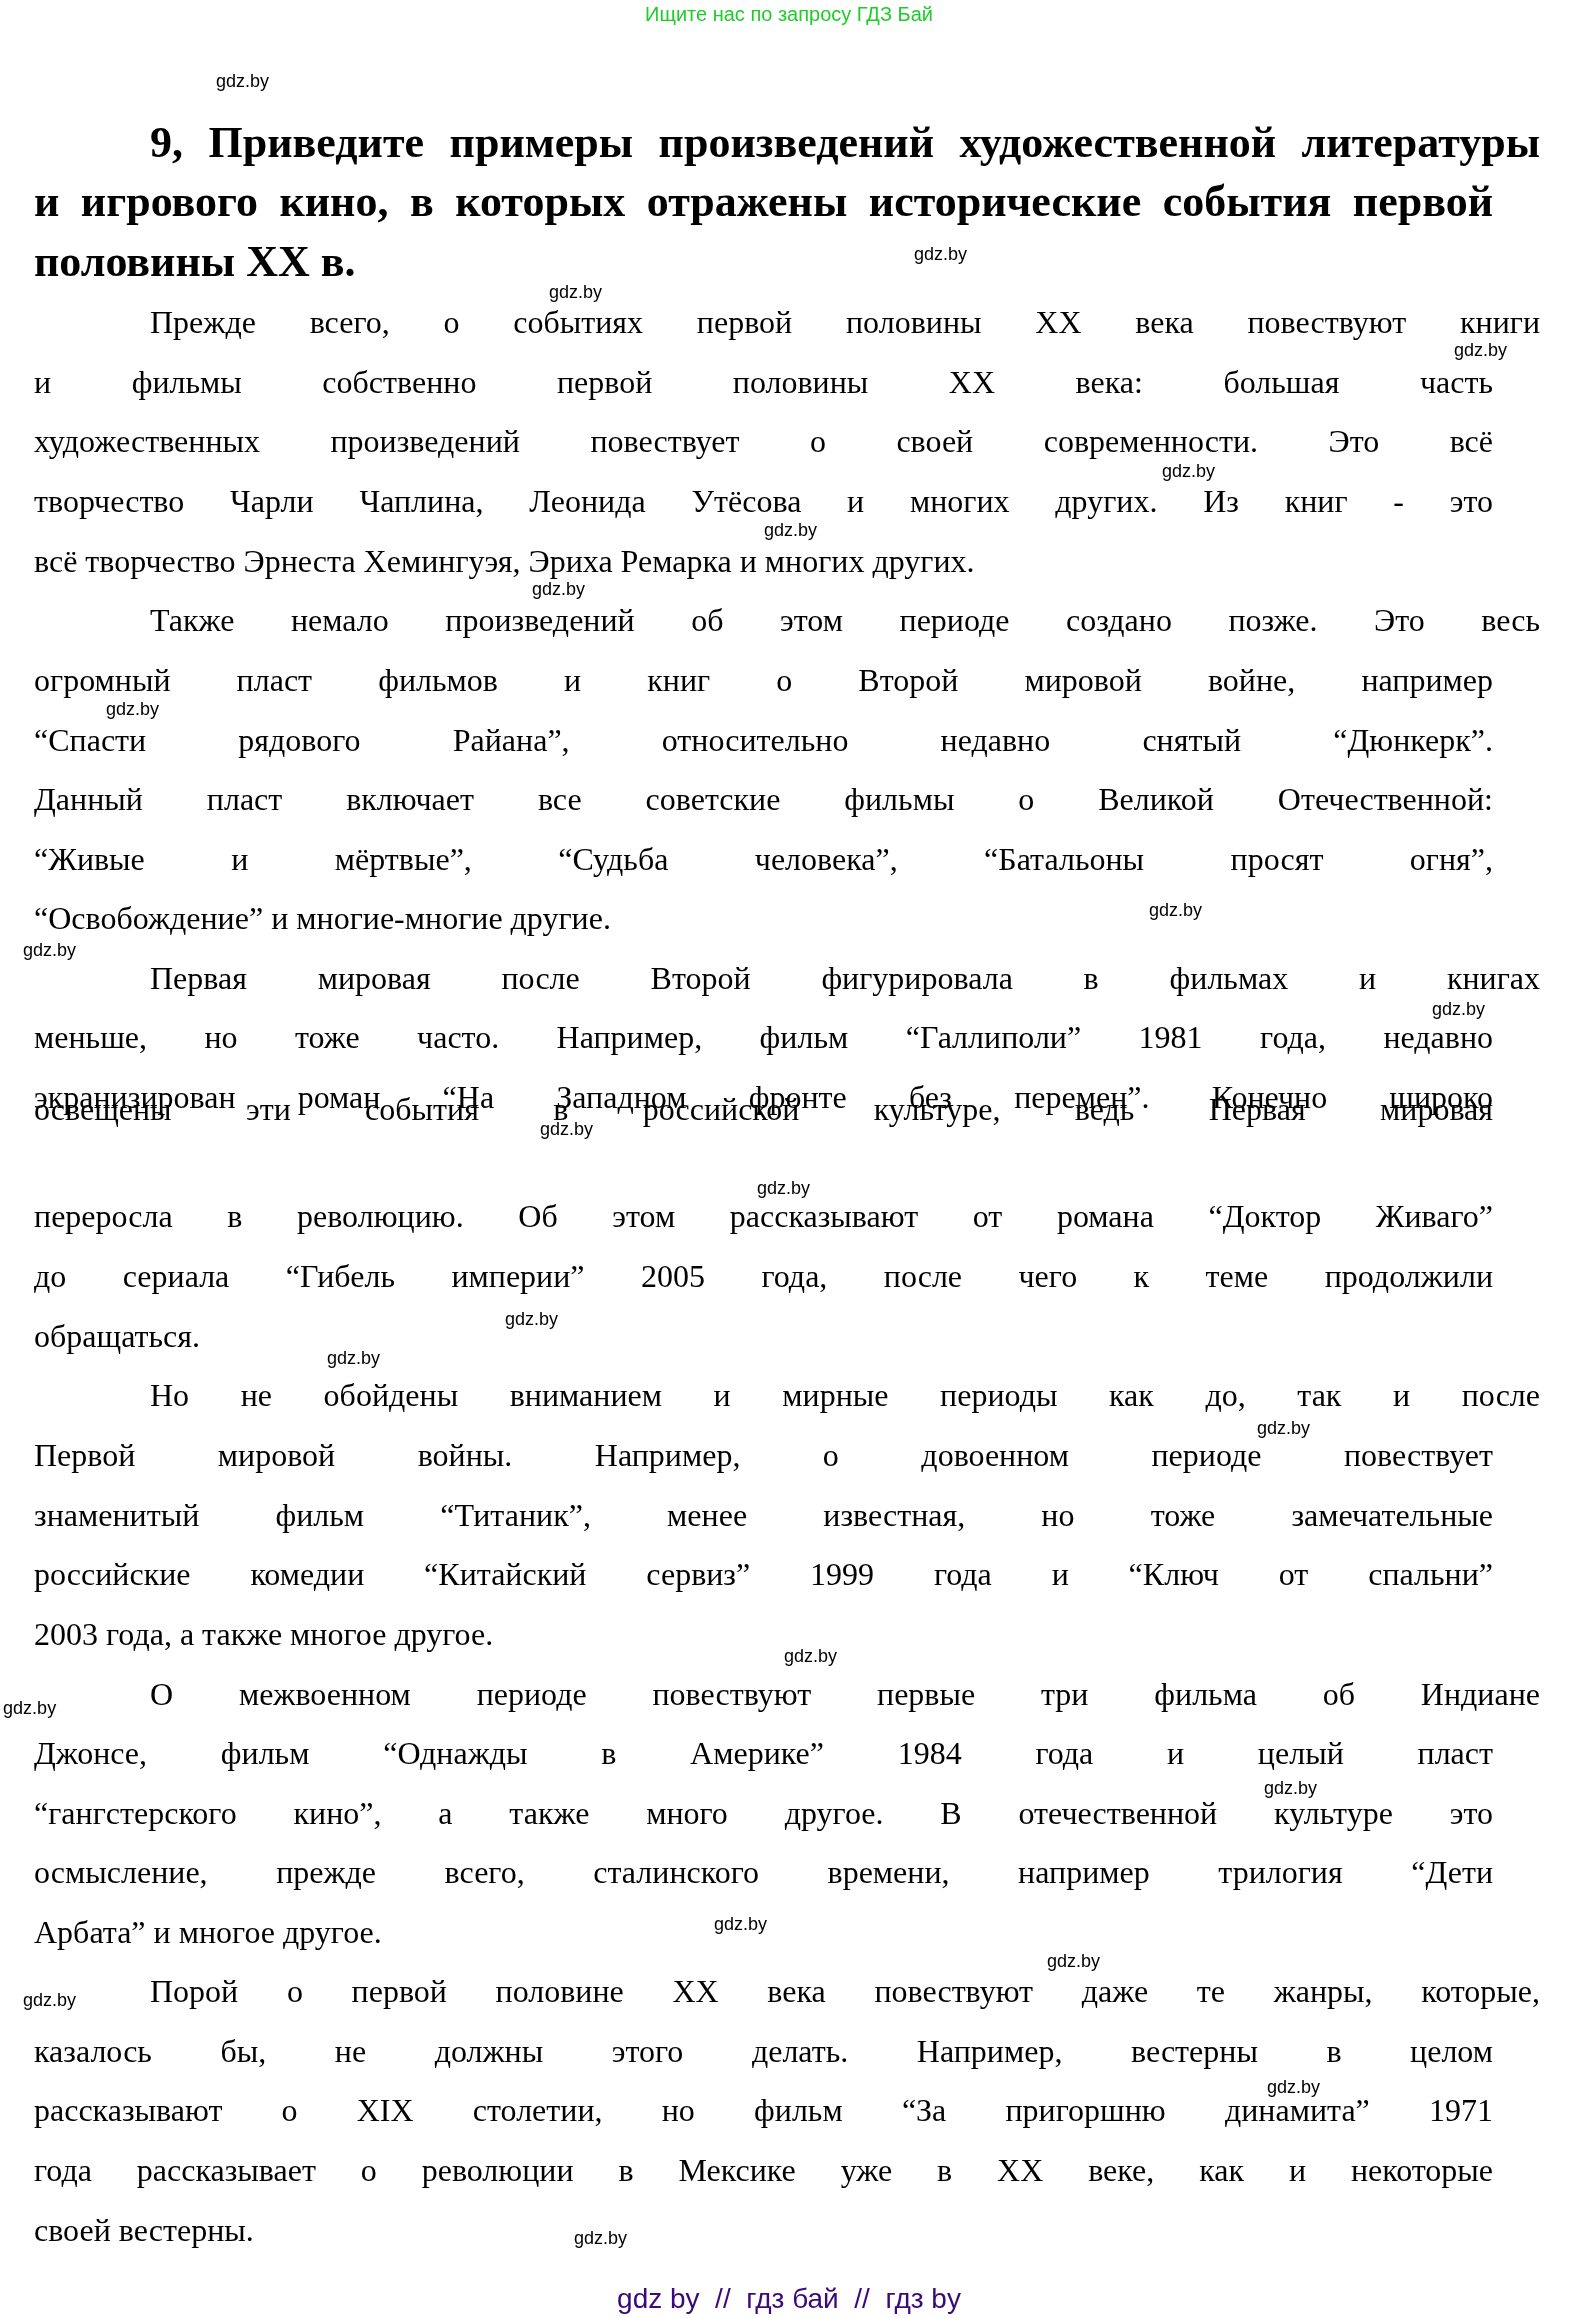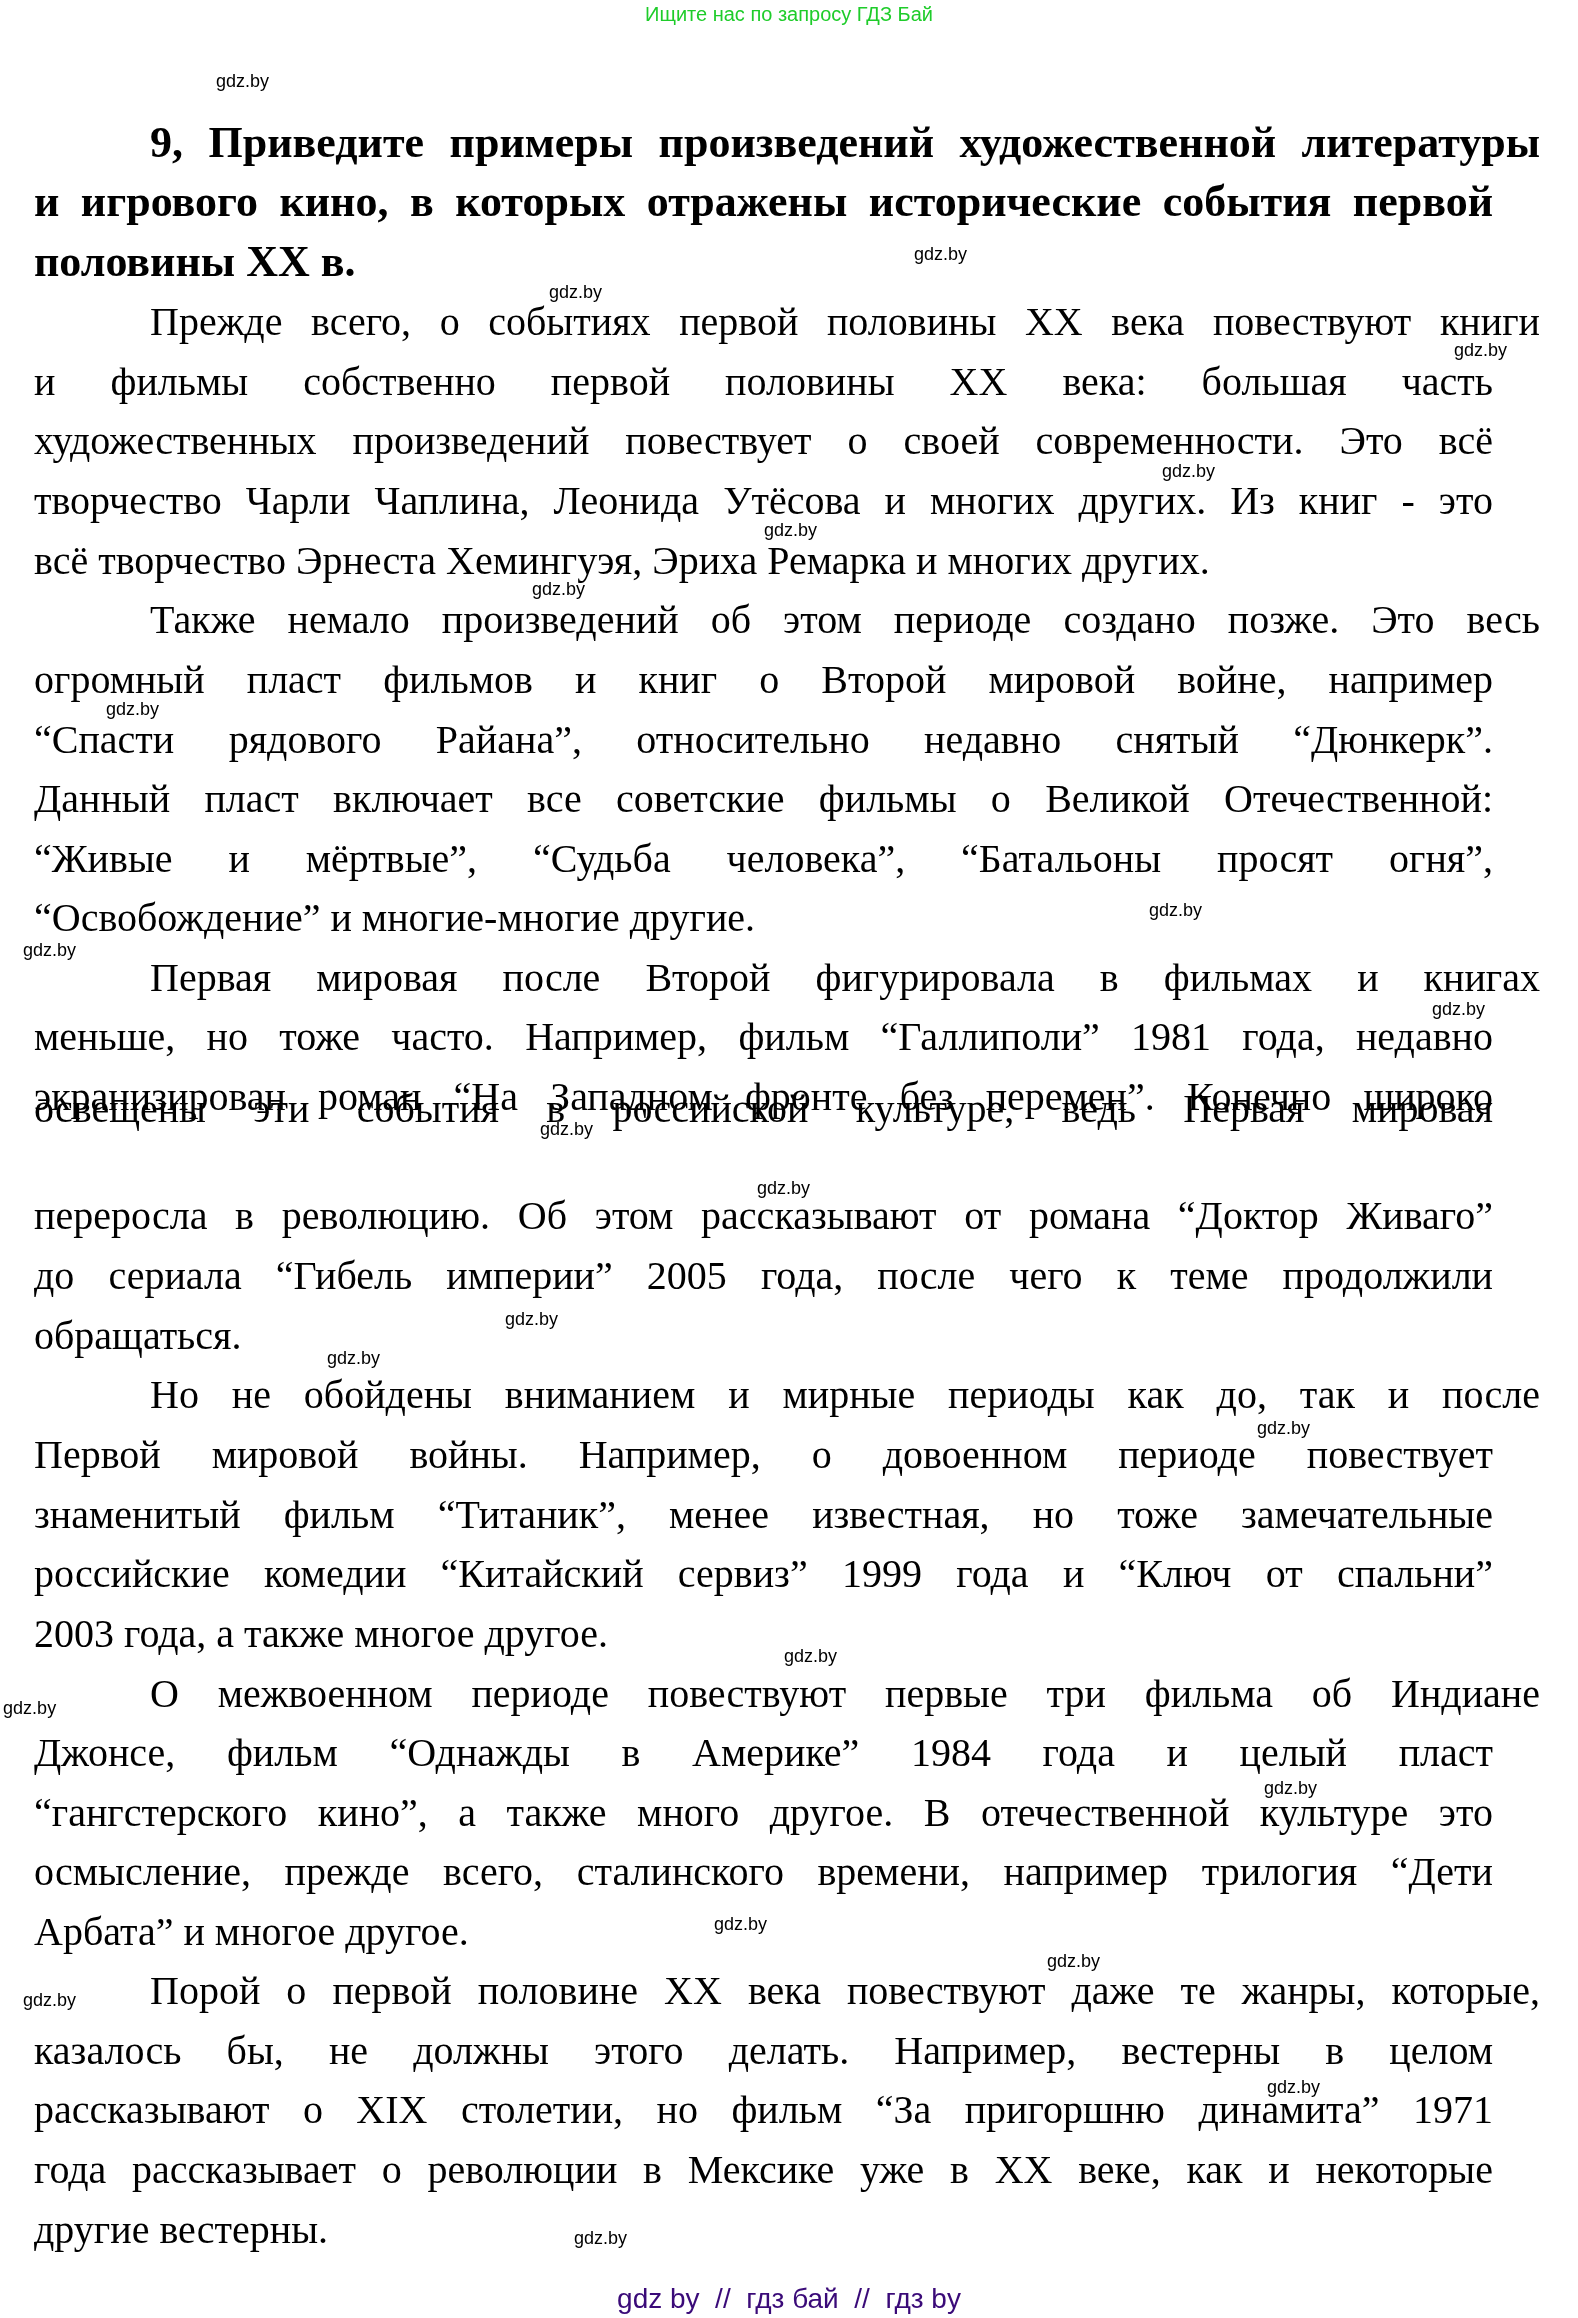"Прежде всего, о событиях первой" .ln { font-size: 40px -> 32px }
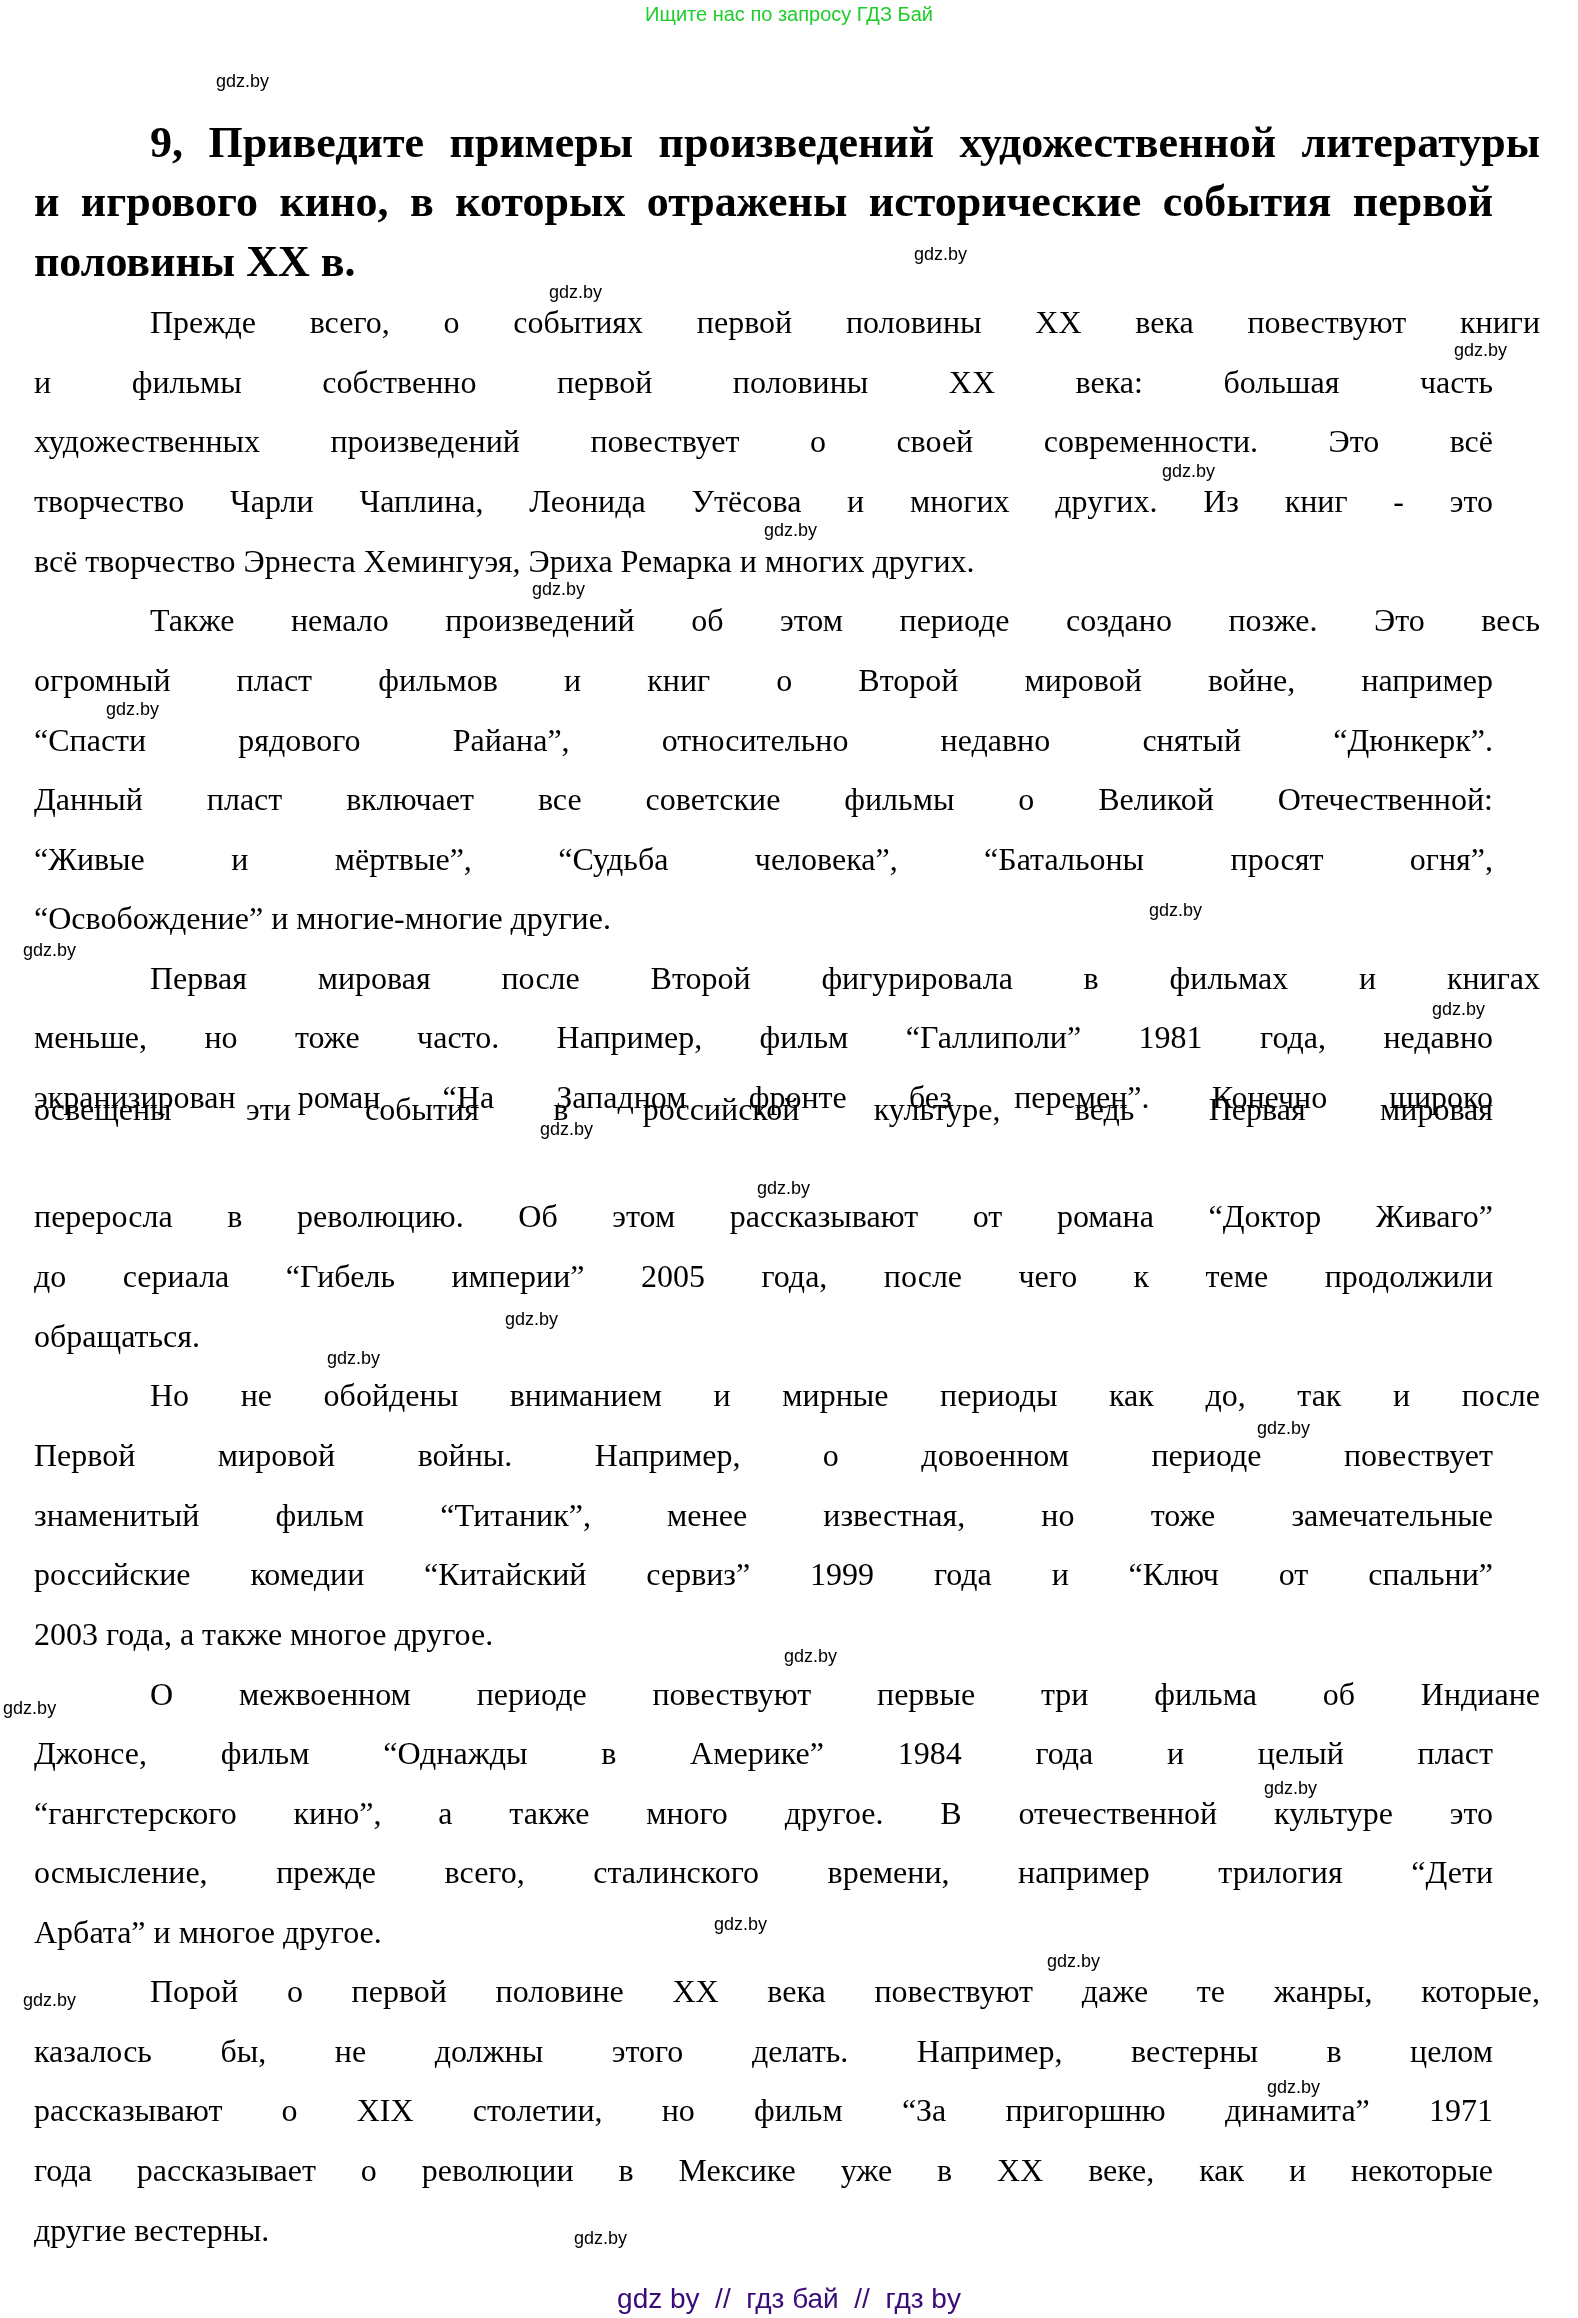"другие вестерны." div.ln { text: другие -> своей }
